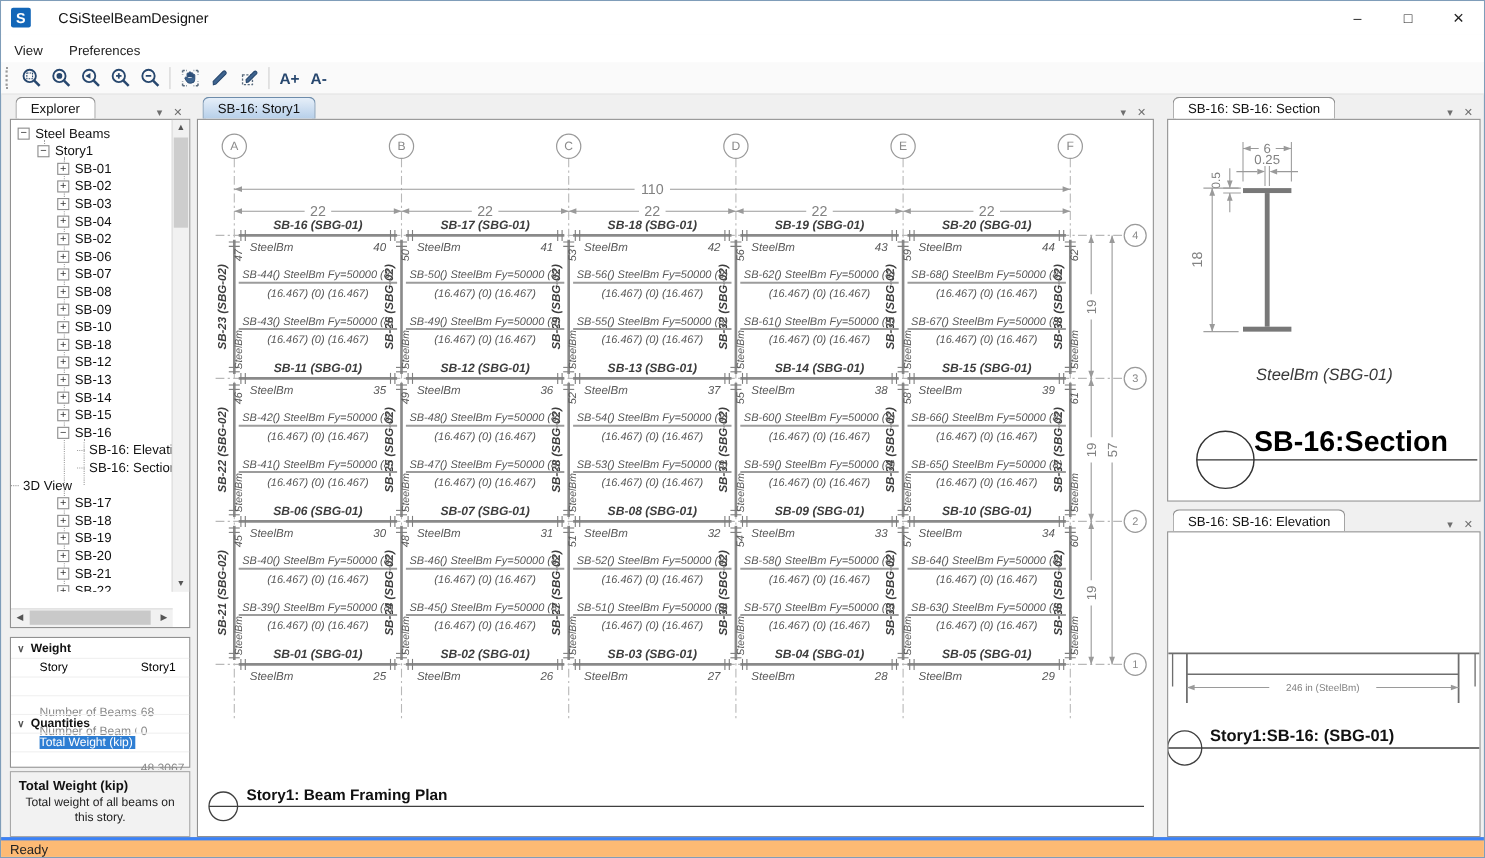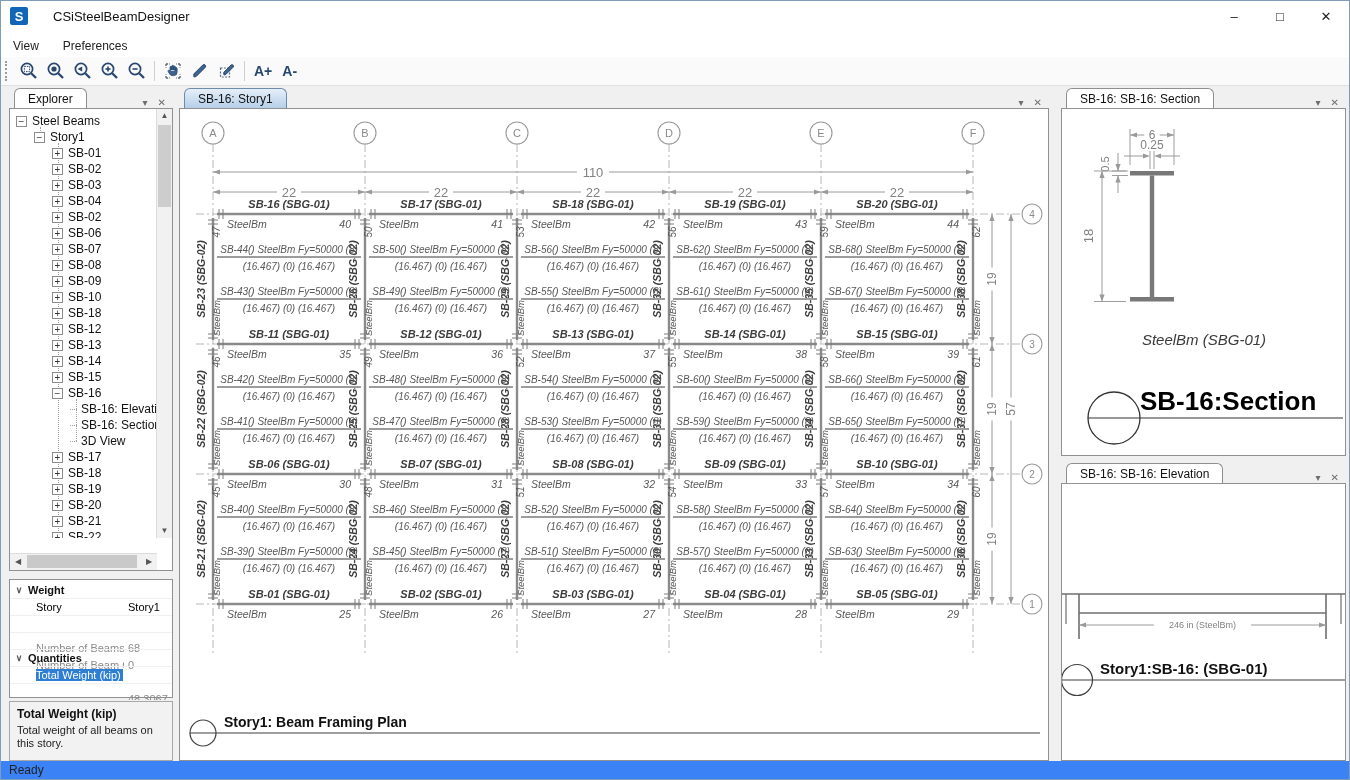"3D View" div.trow { padding-left: 60px -> none }
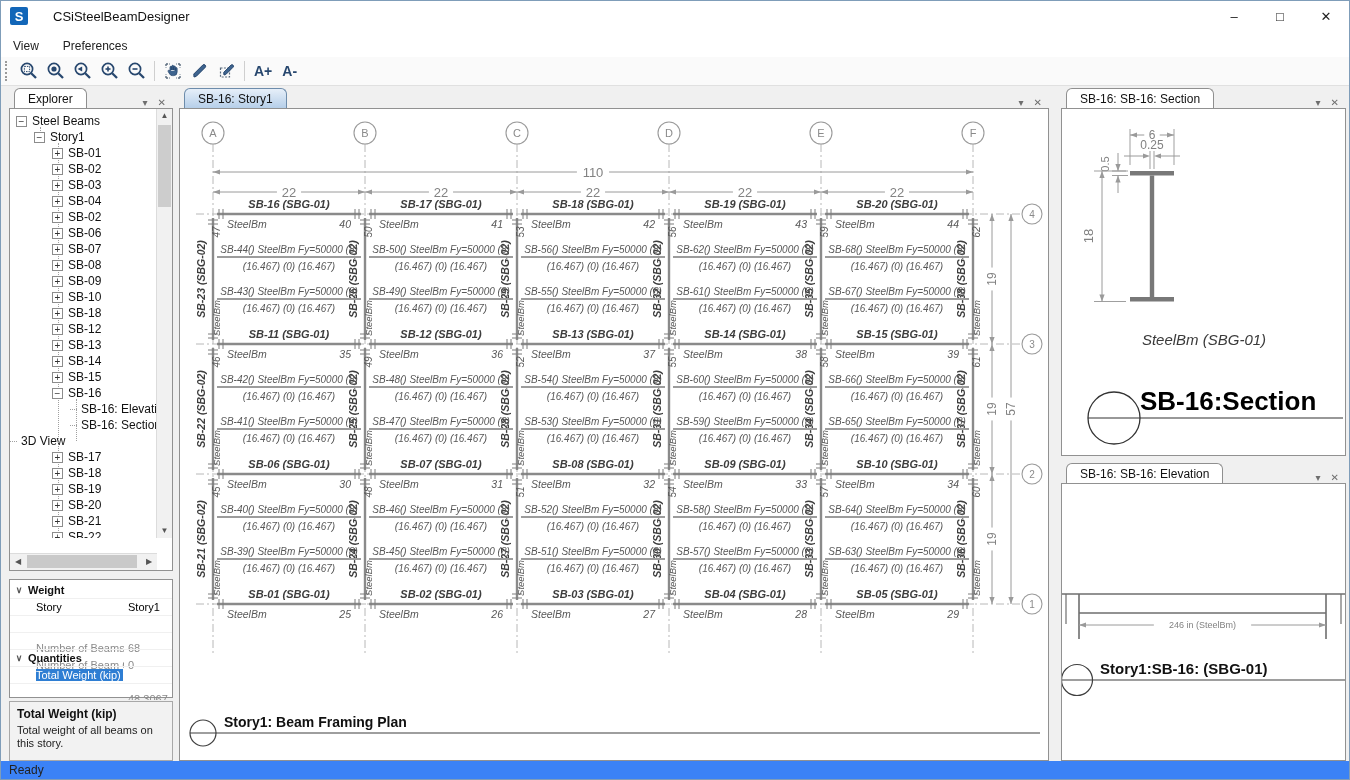"Total weight of all beams" .descbody { text-align: none -> center }
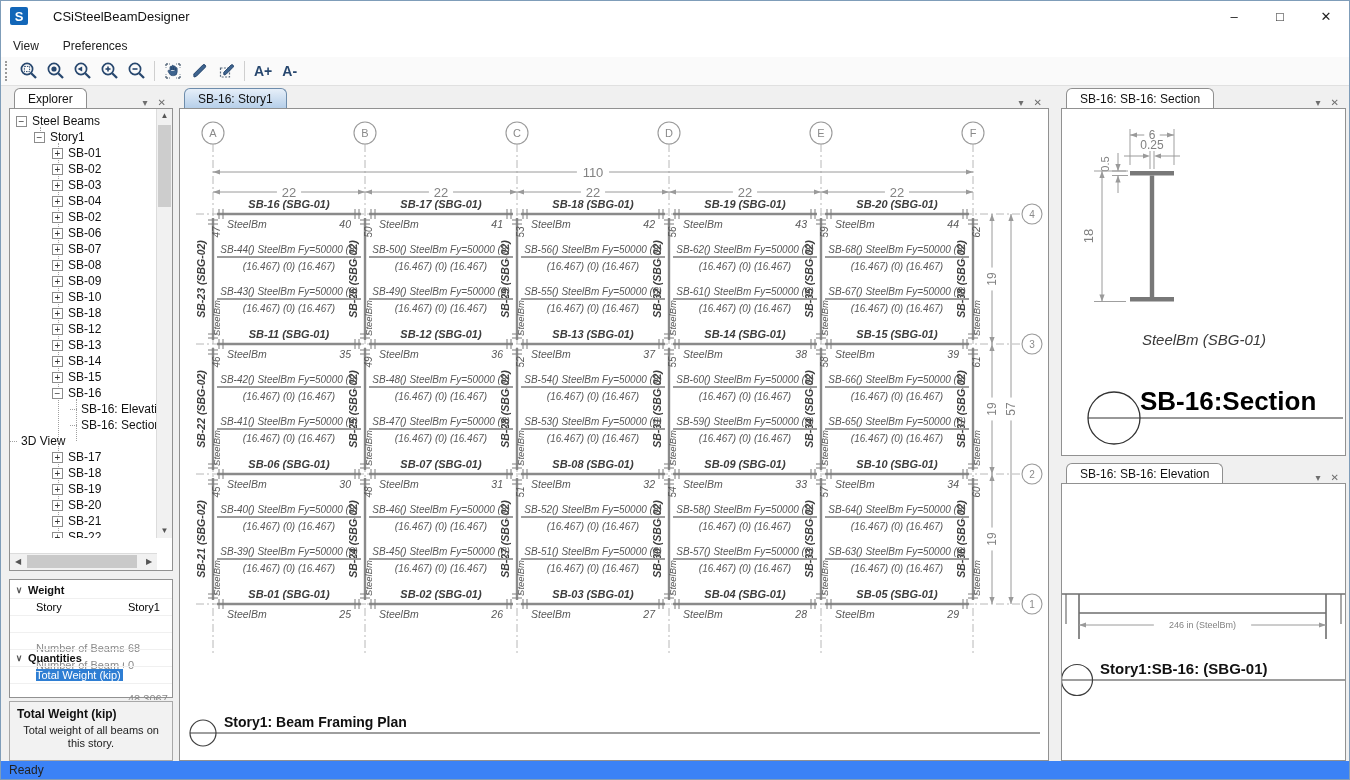"Ready" .statusbar { background: #3b82f6 -> #fdba74; border-top: 1px solid #3b82f6 -> 3px solid #3b82f6 }
